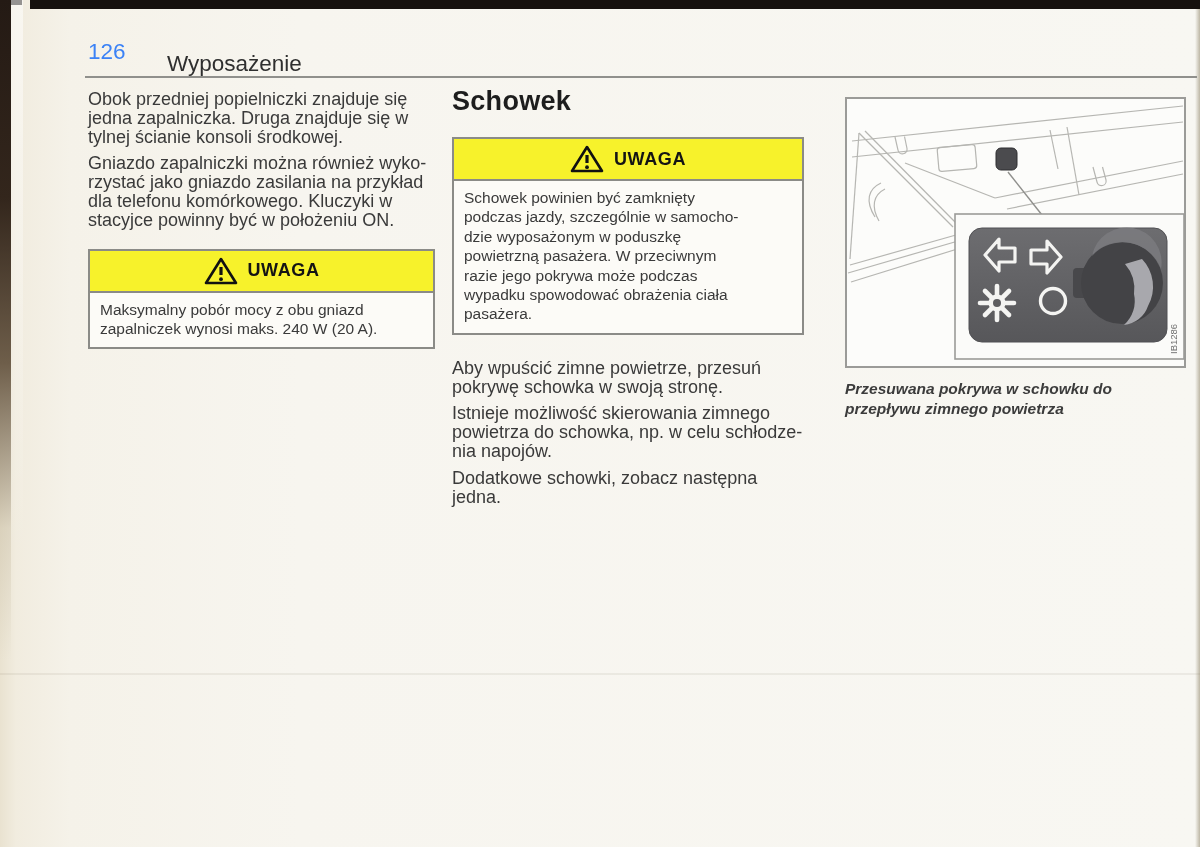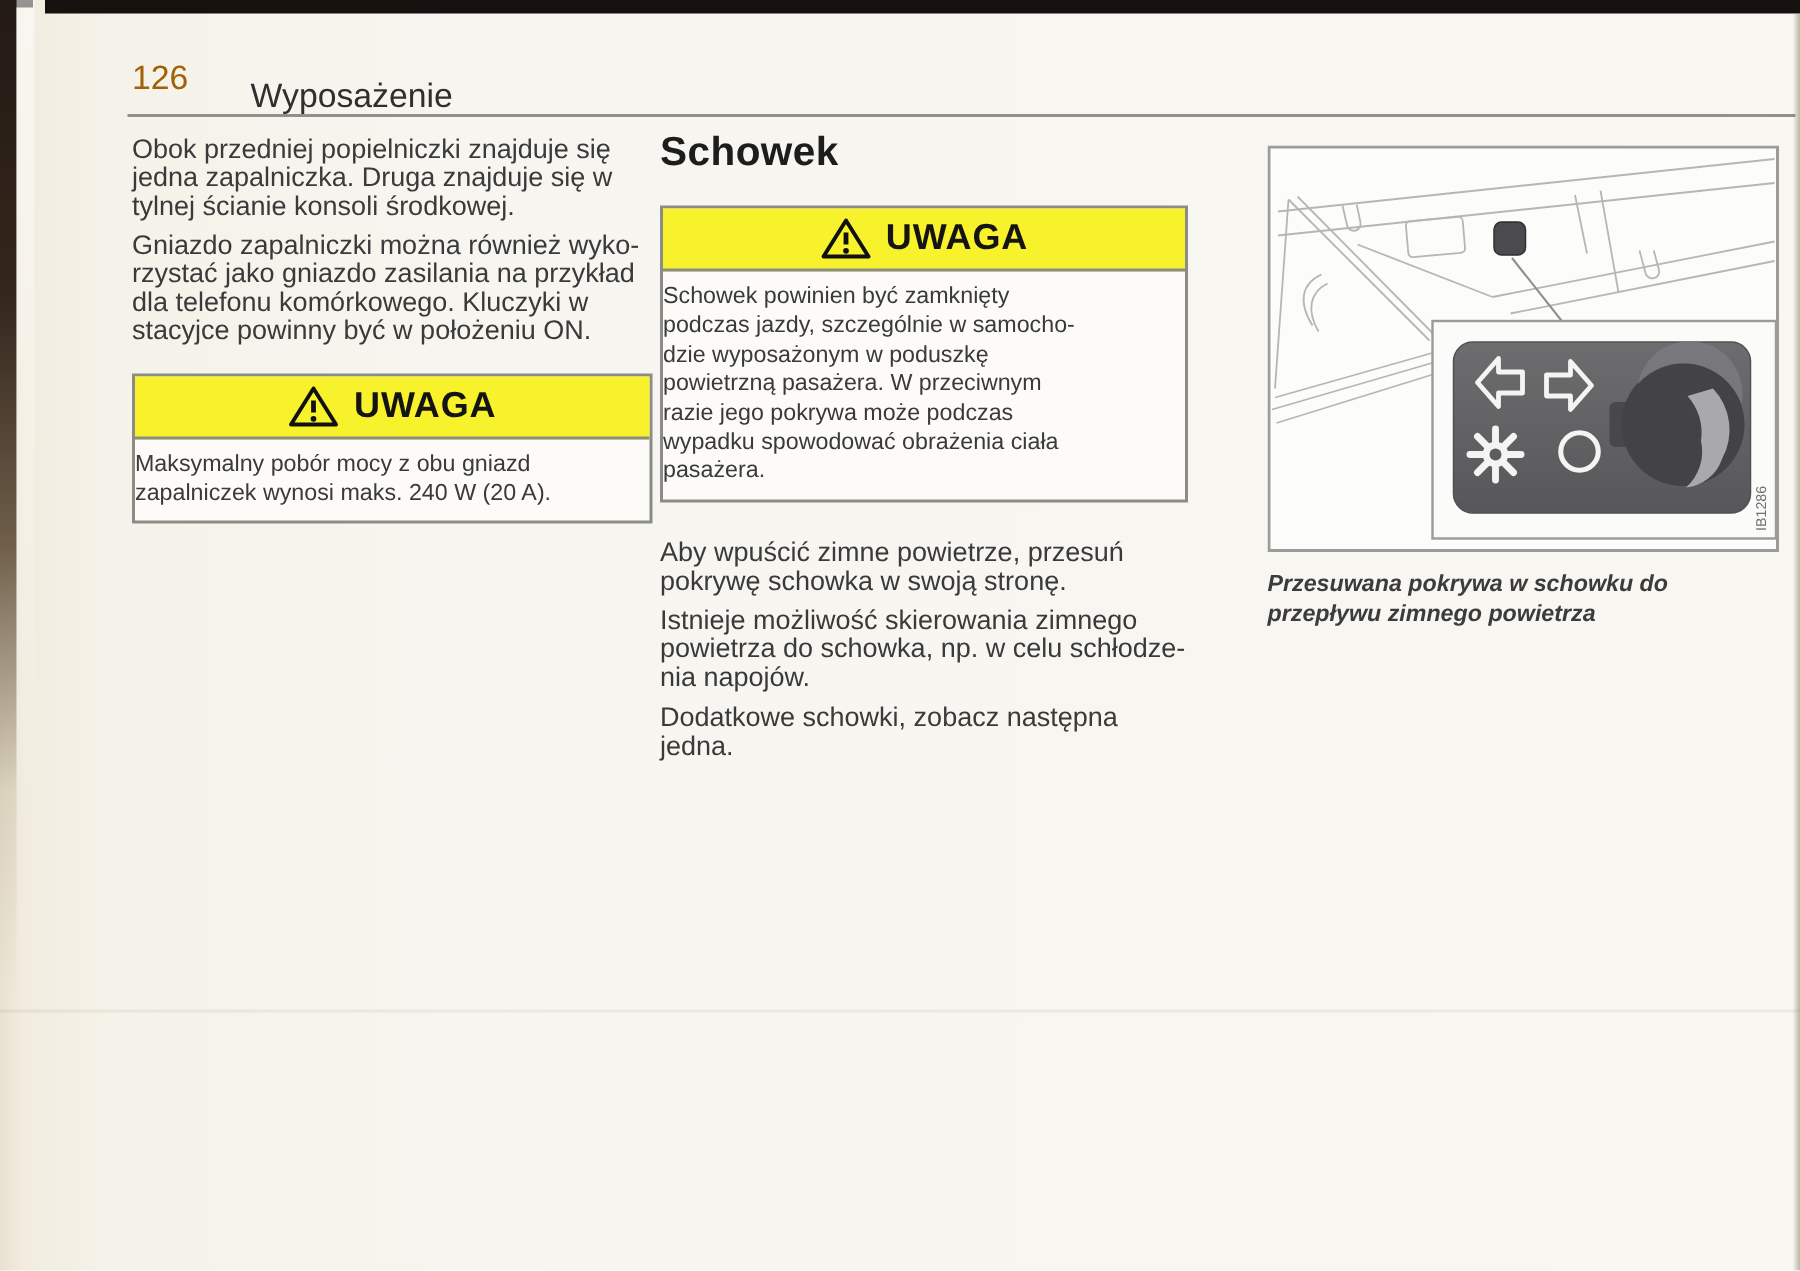"126" .page-num { color: #a16207 -> #3b82f6 }
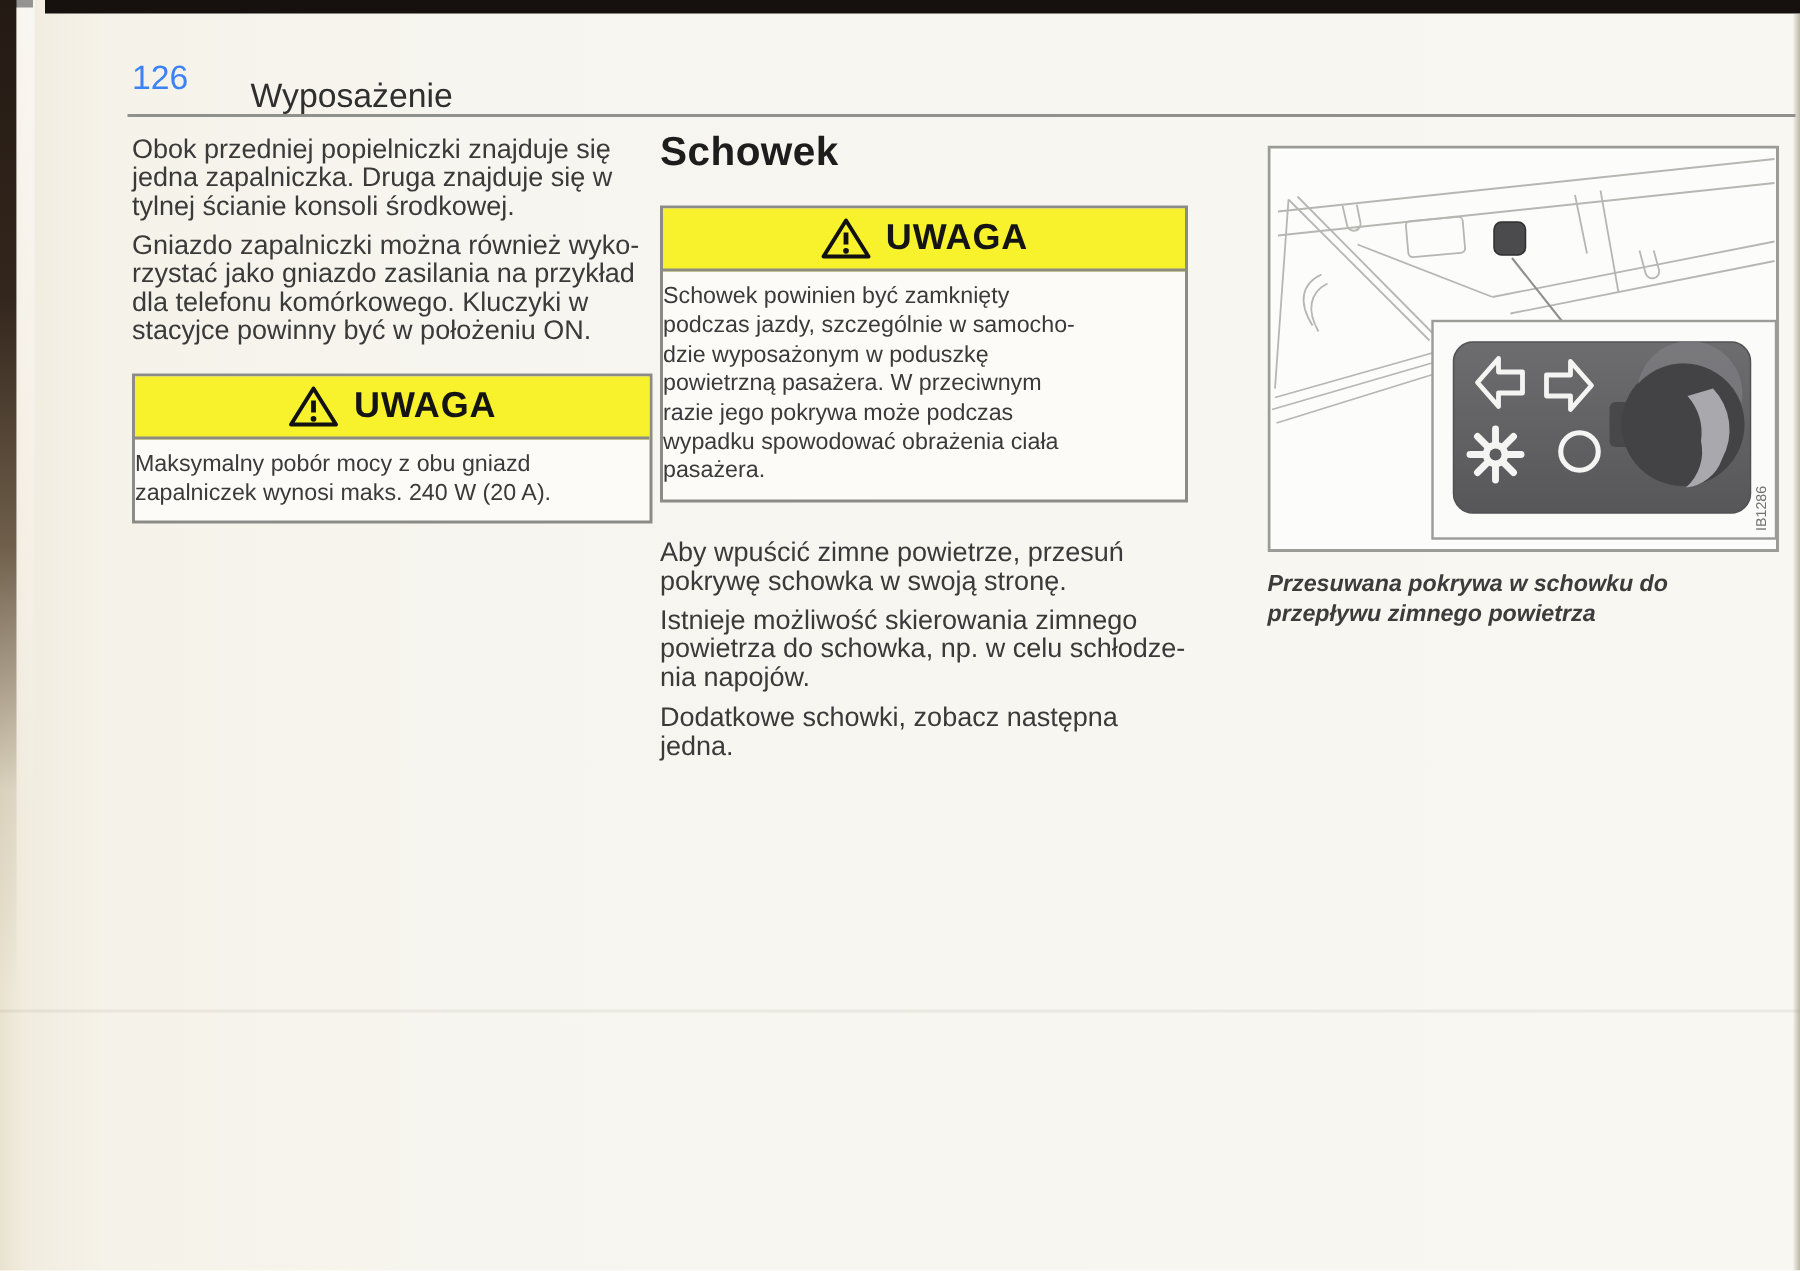"Schowek" .col-mid { left: 440px -> 452px }
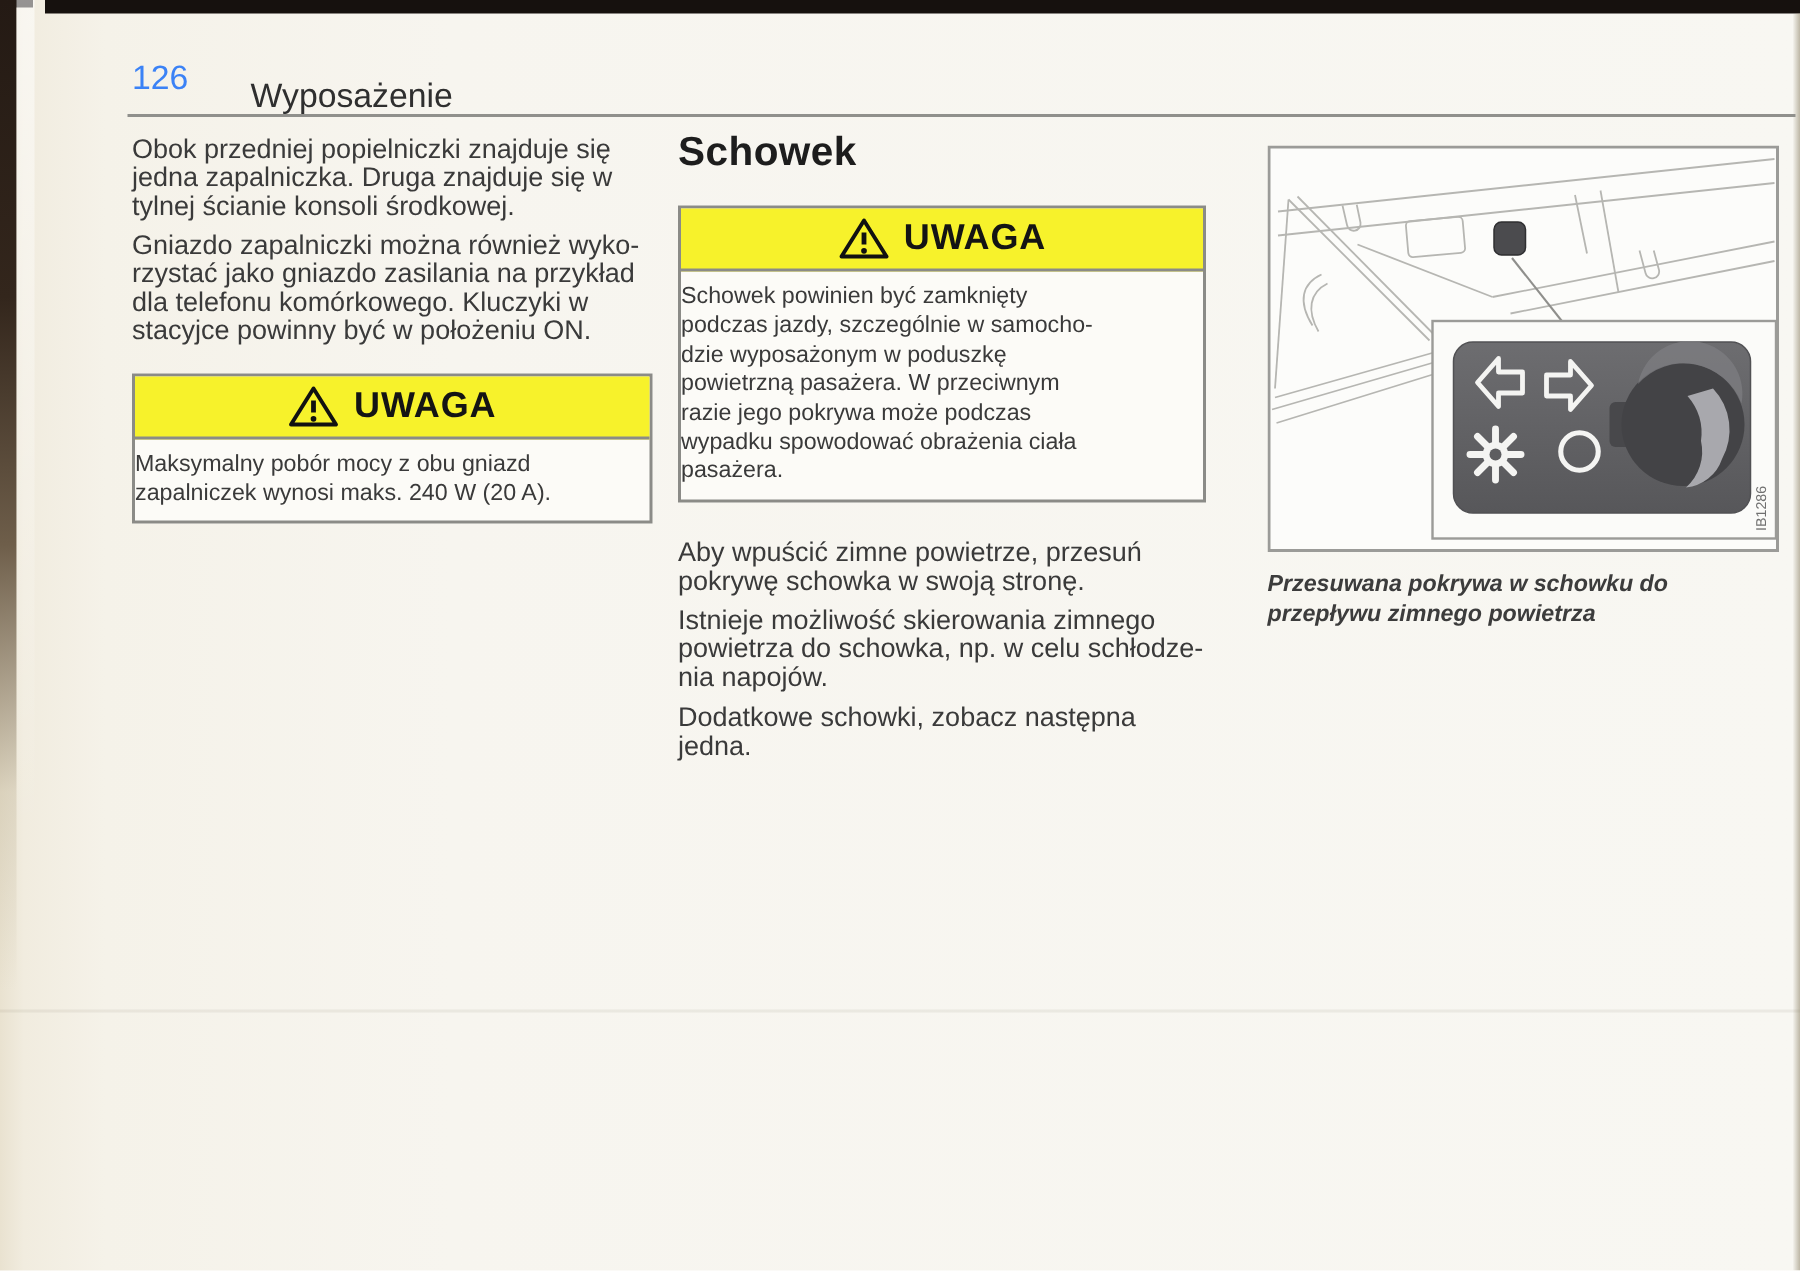"UWAGA" .warntitle { font-size: 24px -> 18px }
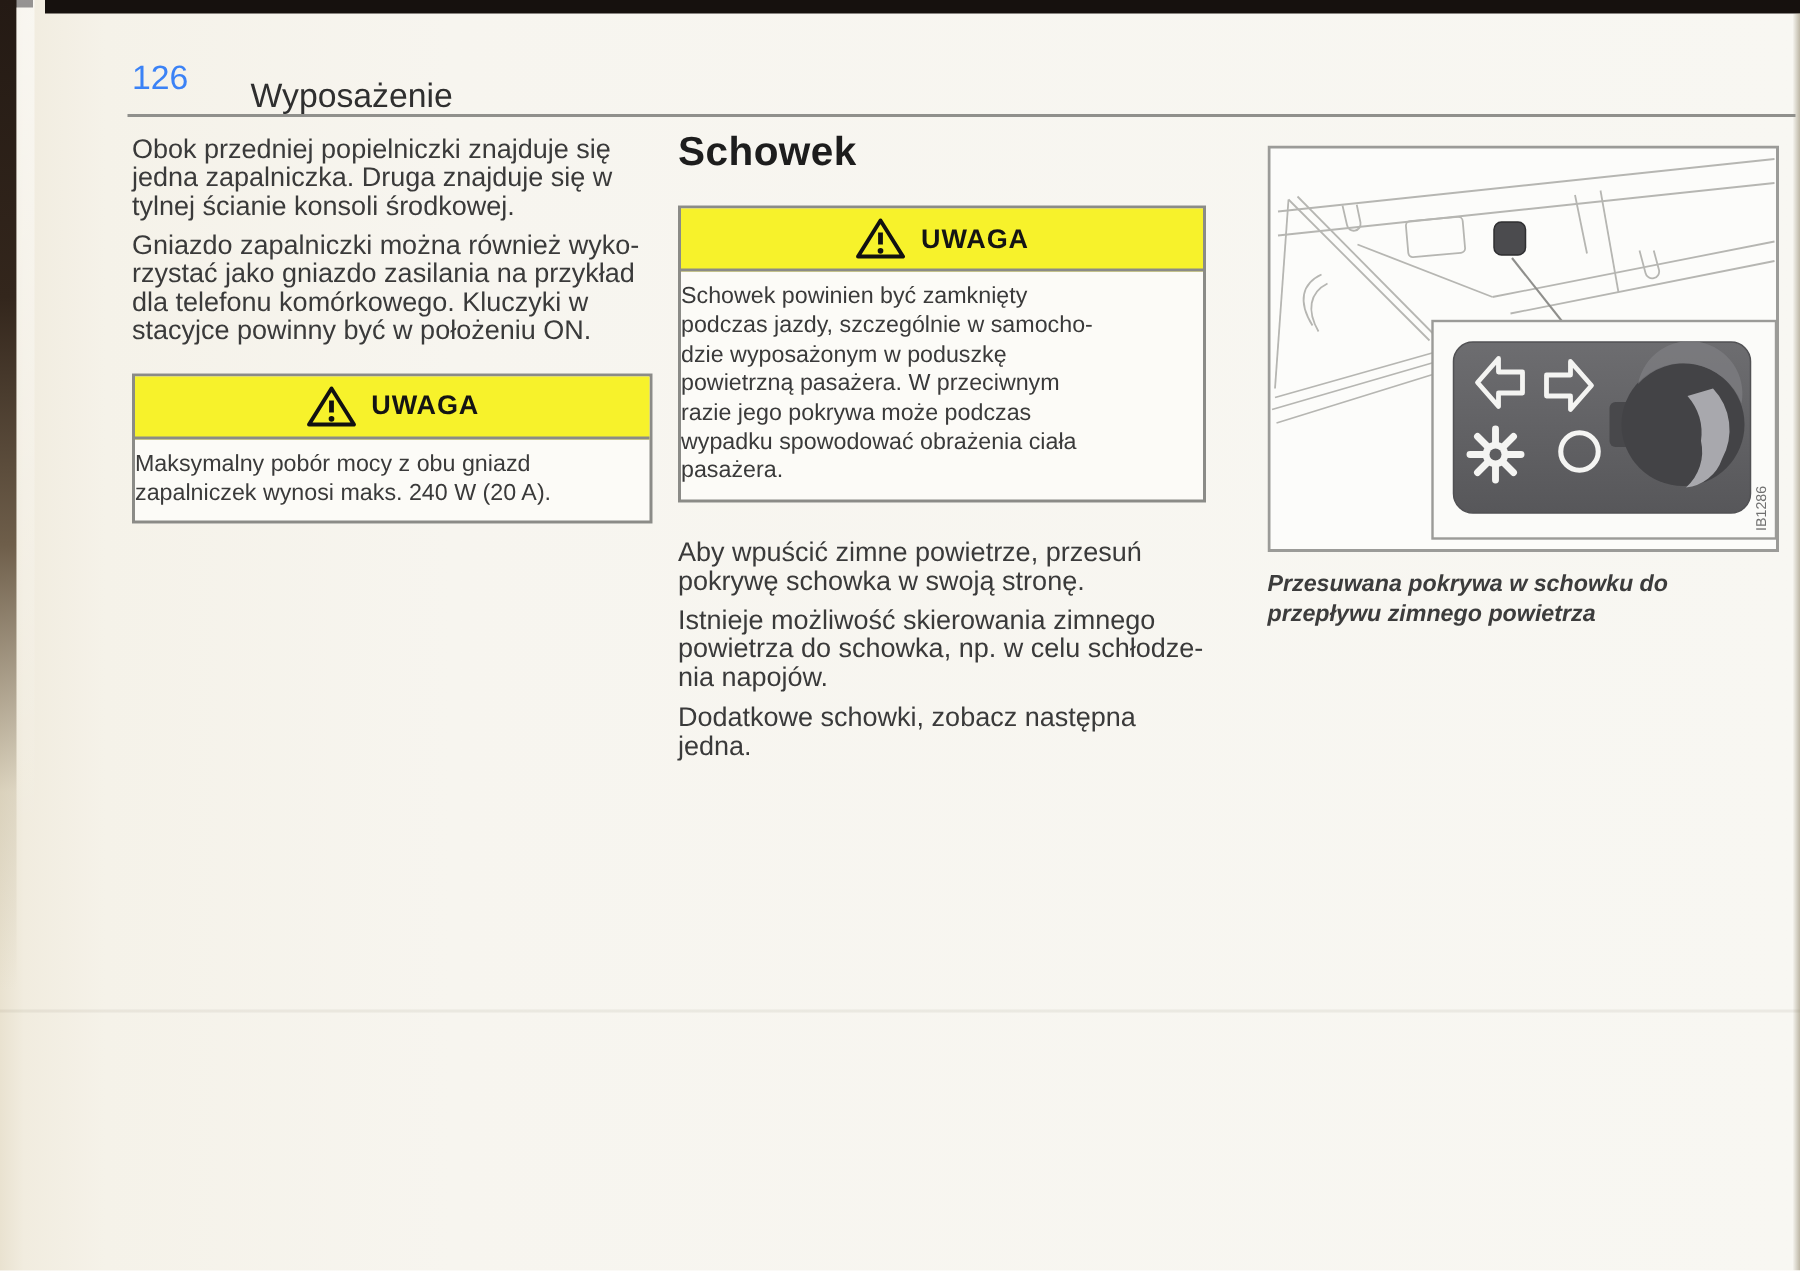"Schowek powinien być zamknięty" .warnbody { padding: 7px 0 9px -> 7px 10px 9px }
